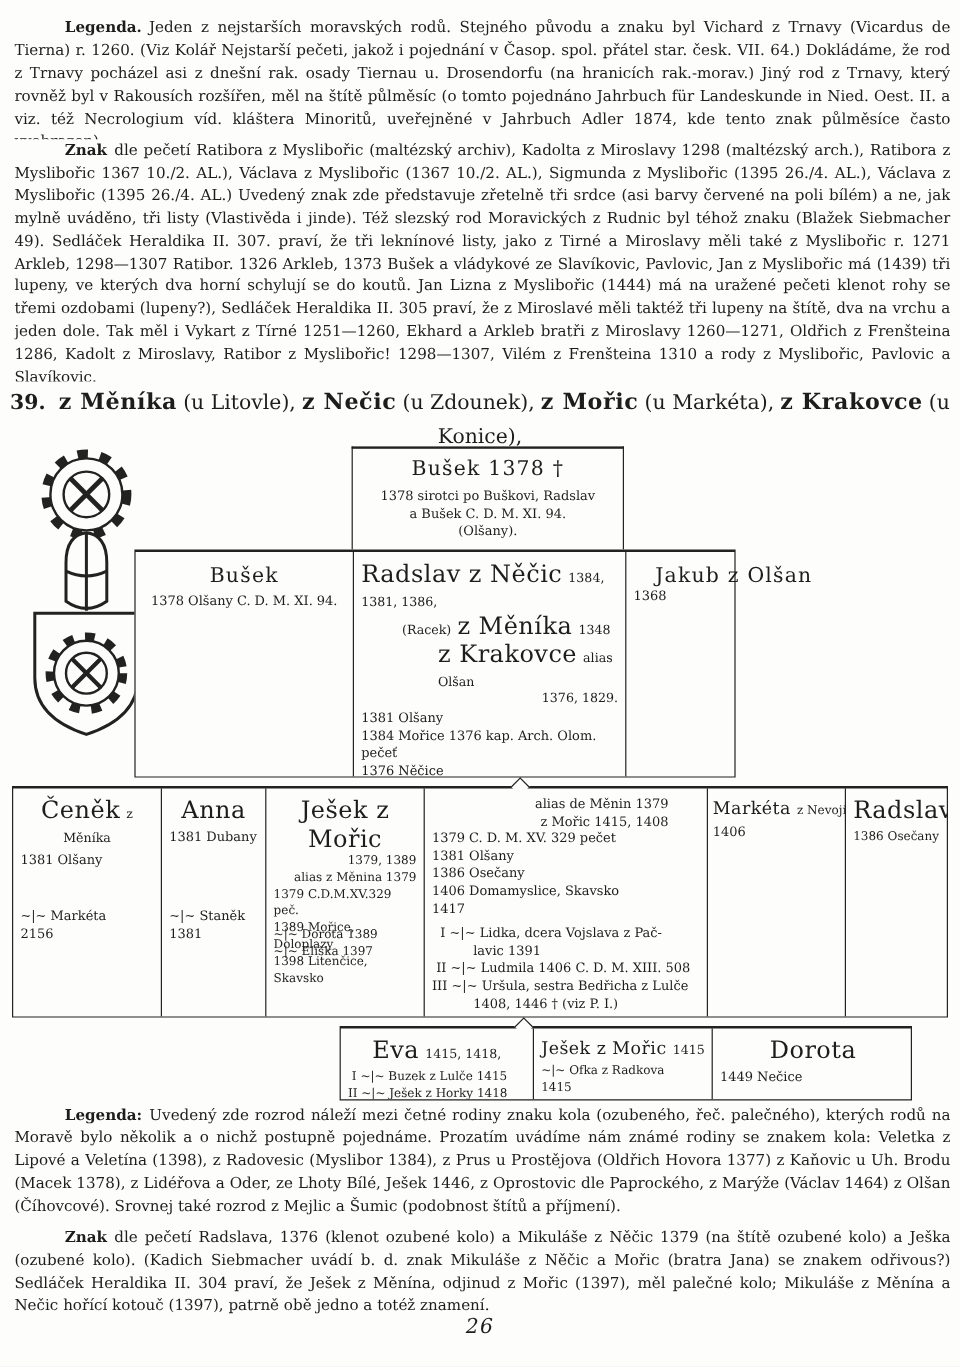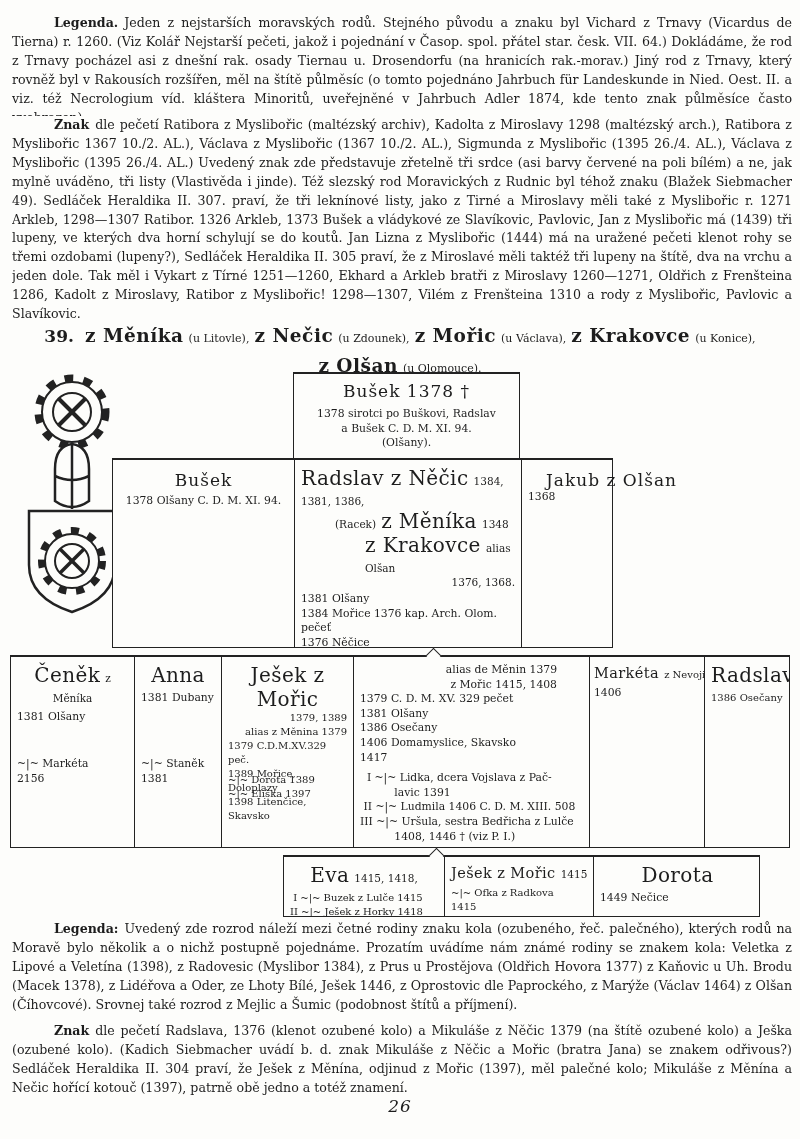"(u Litovle)," .h-small { font-size: 11px -> 17px }
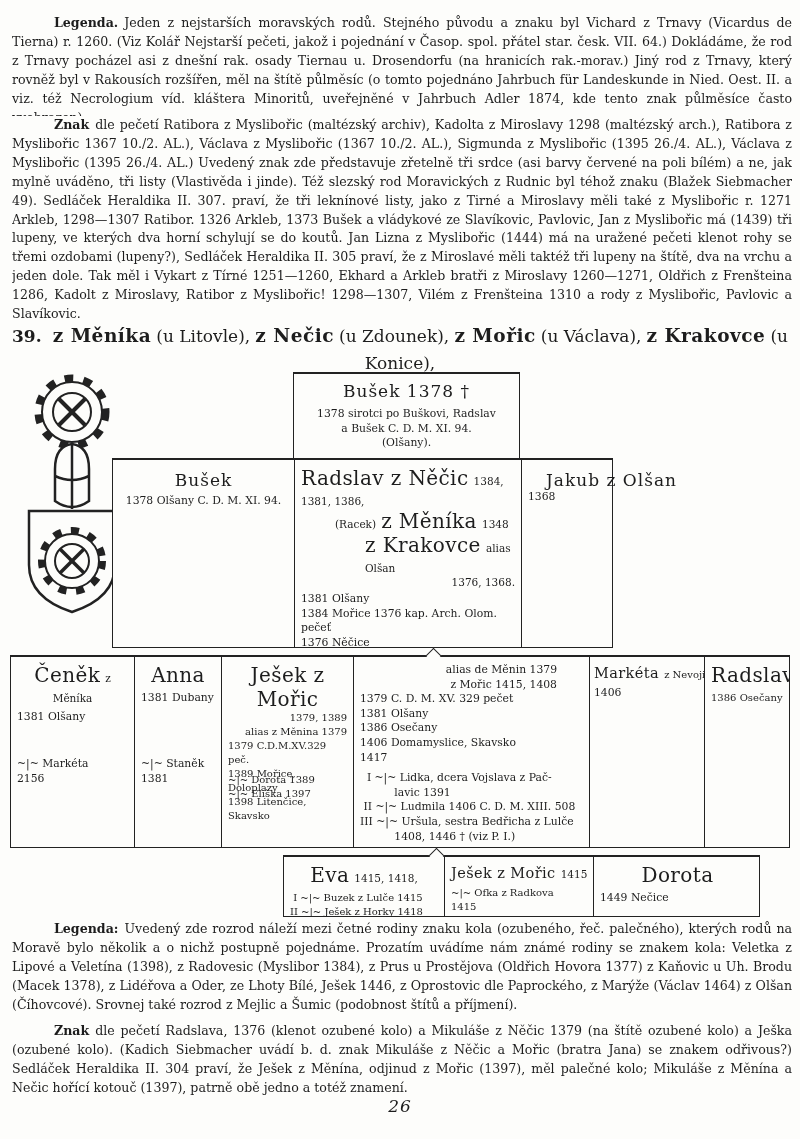"(u Václava)," span.h-small { text: Václava -> Markéta }
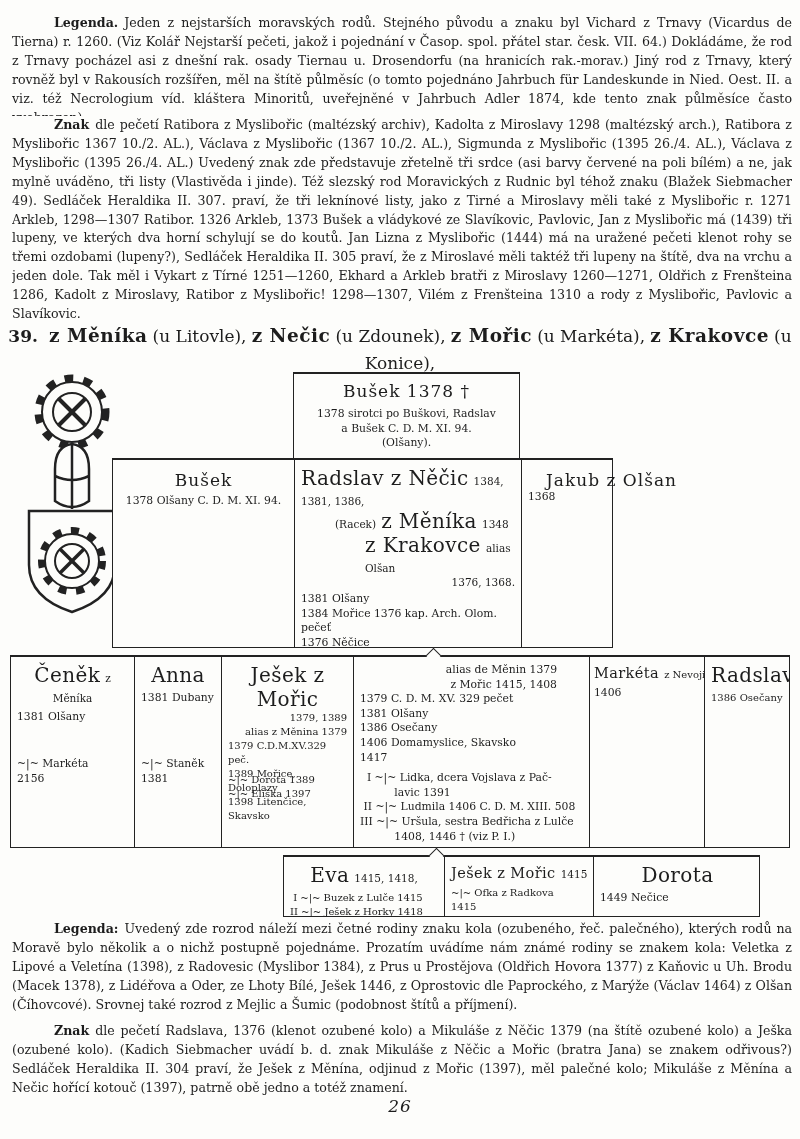"1376, 1368." div.tsm { text: 1368 -> 1829 }
